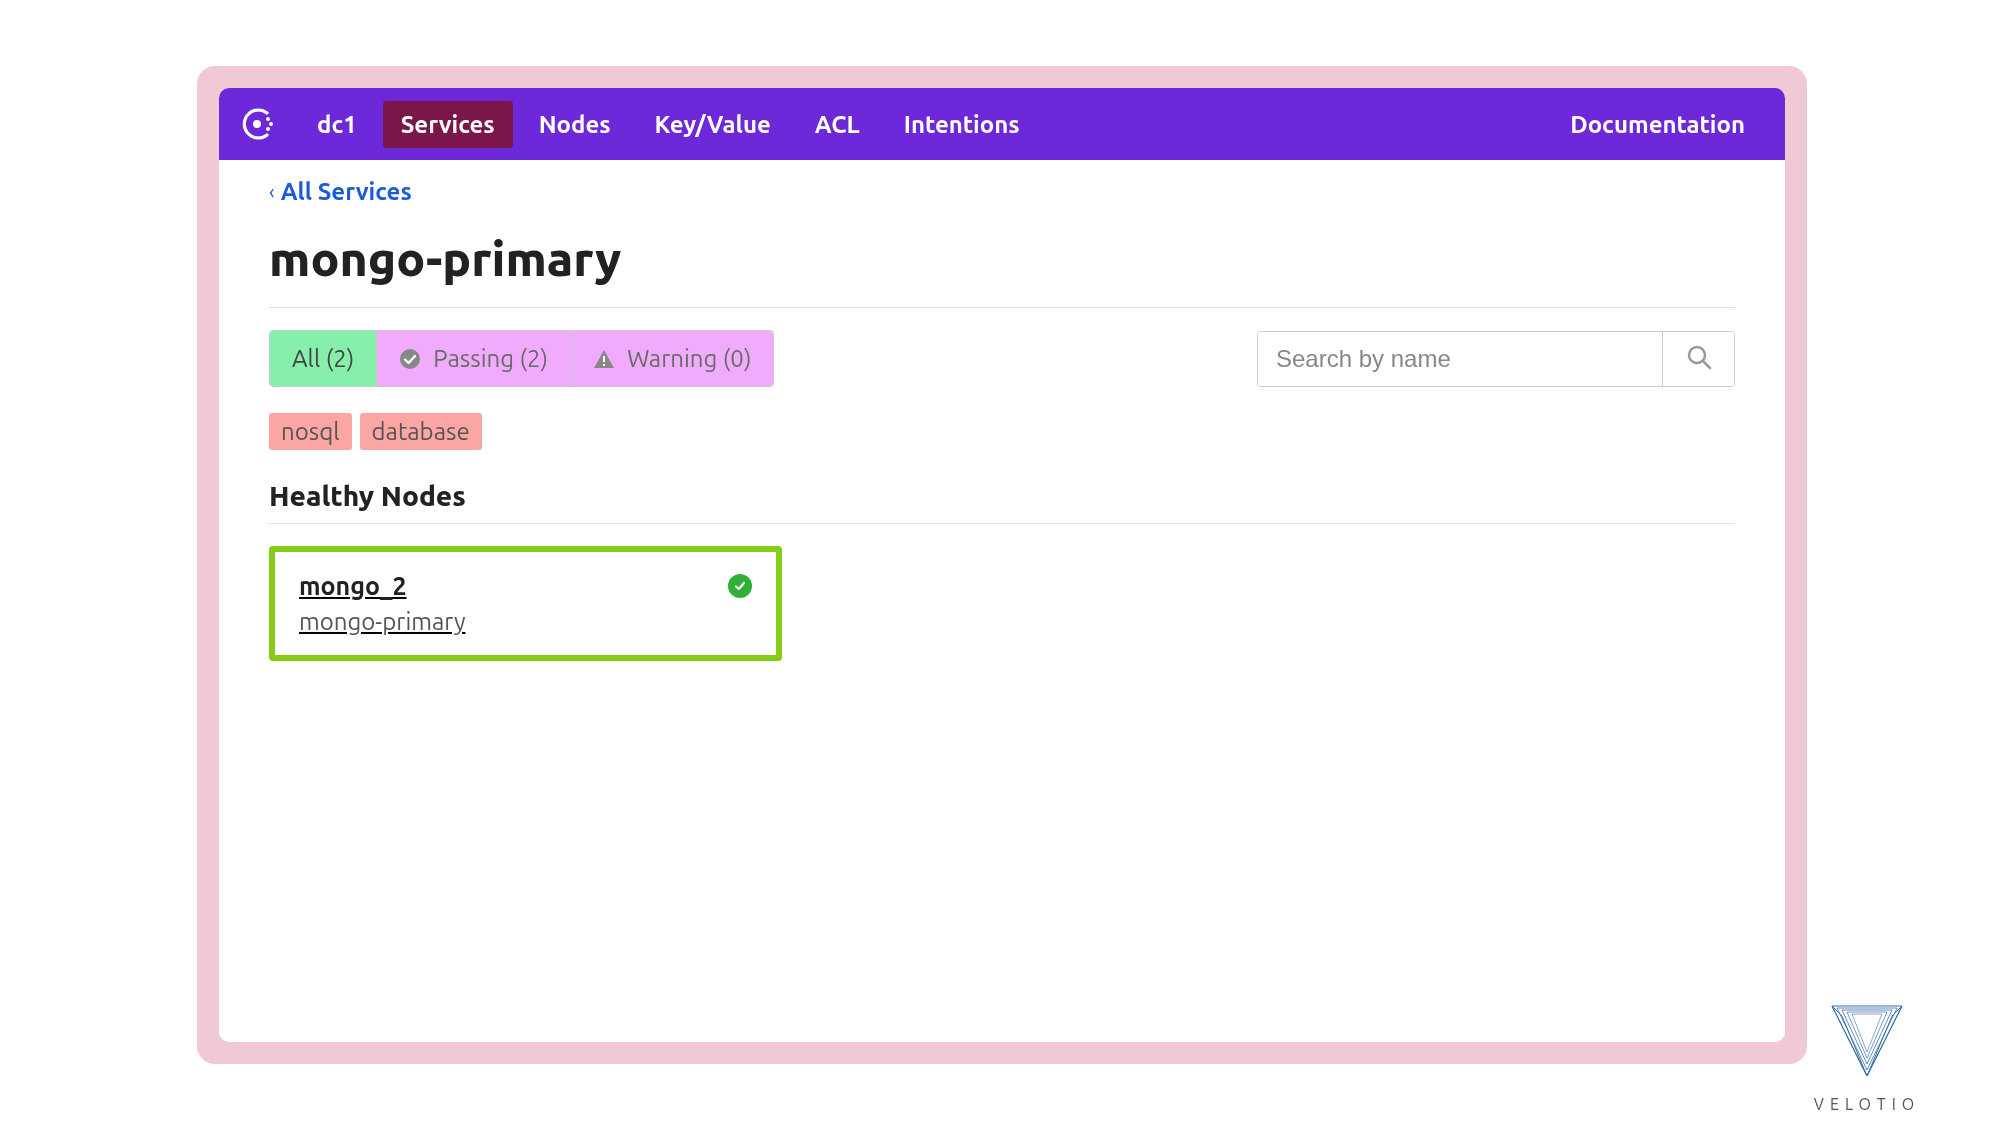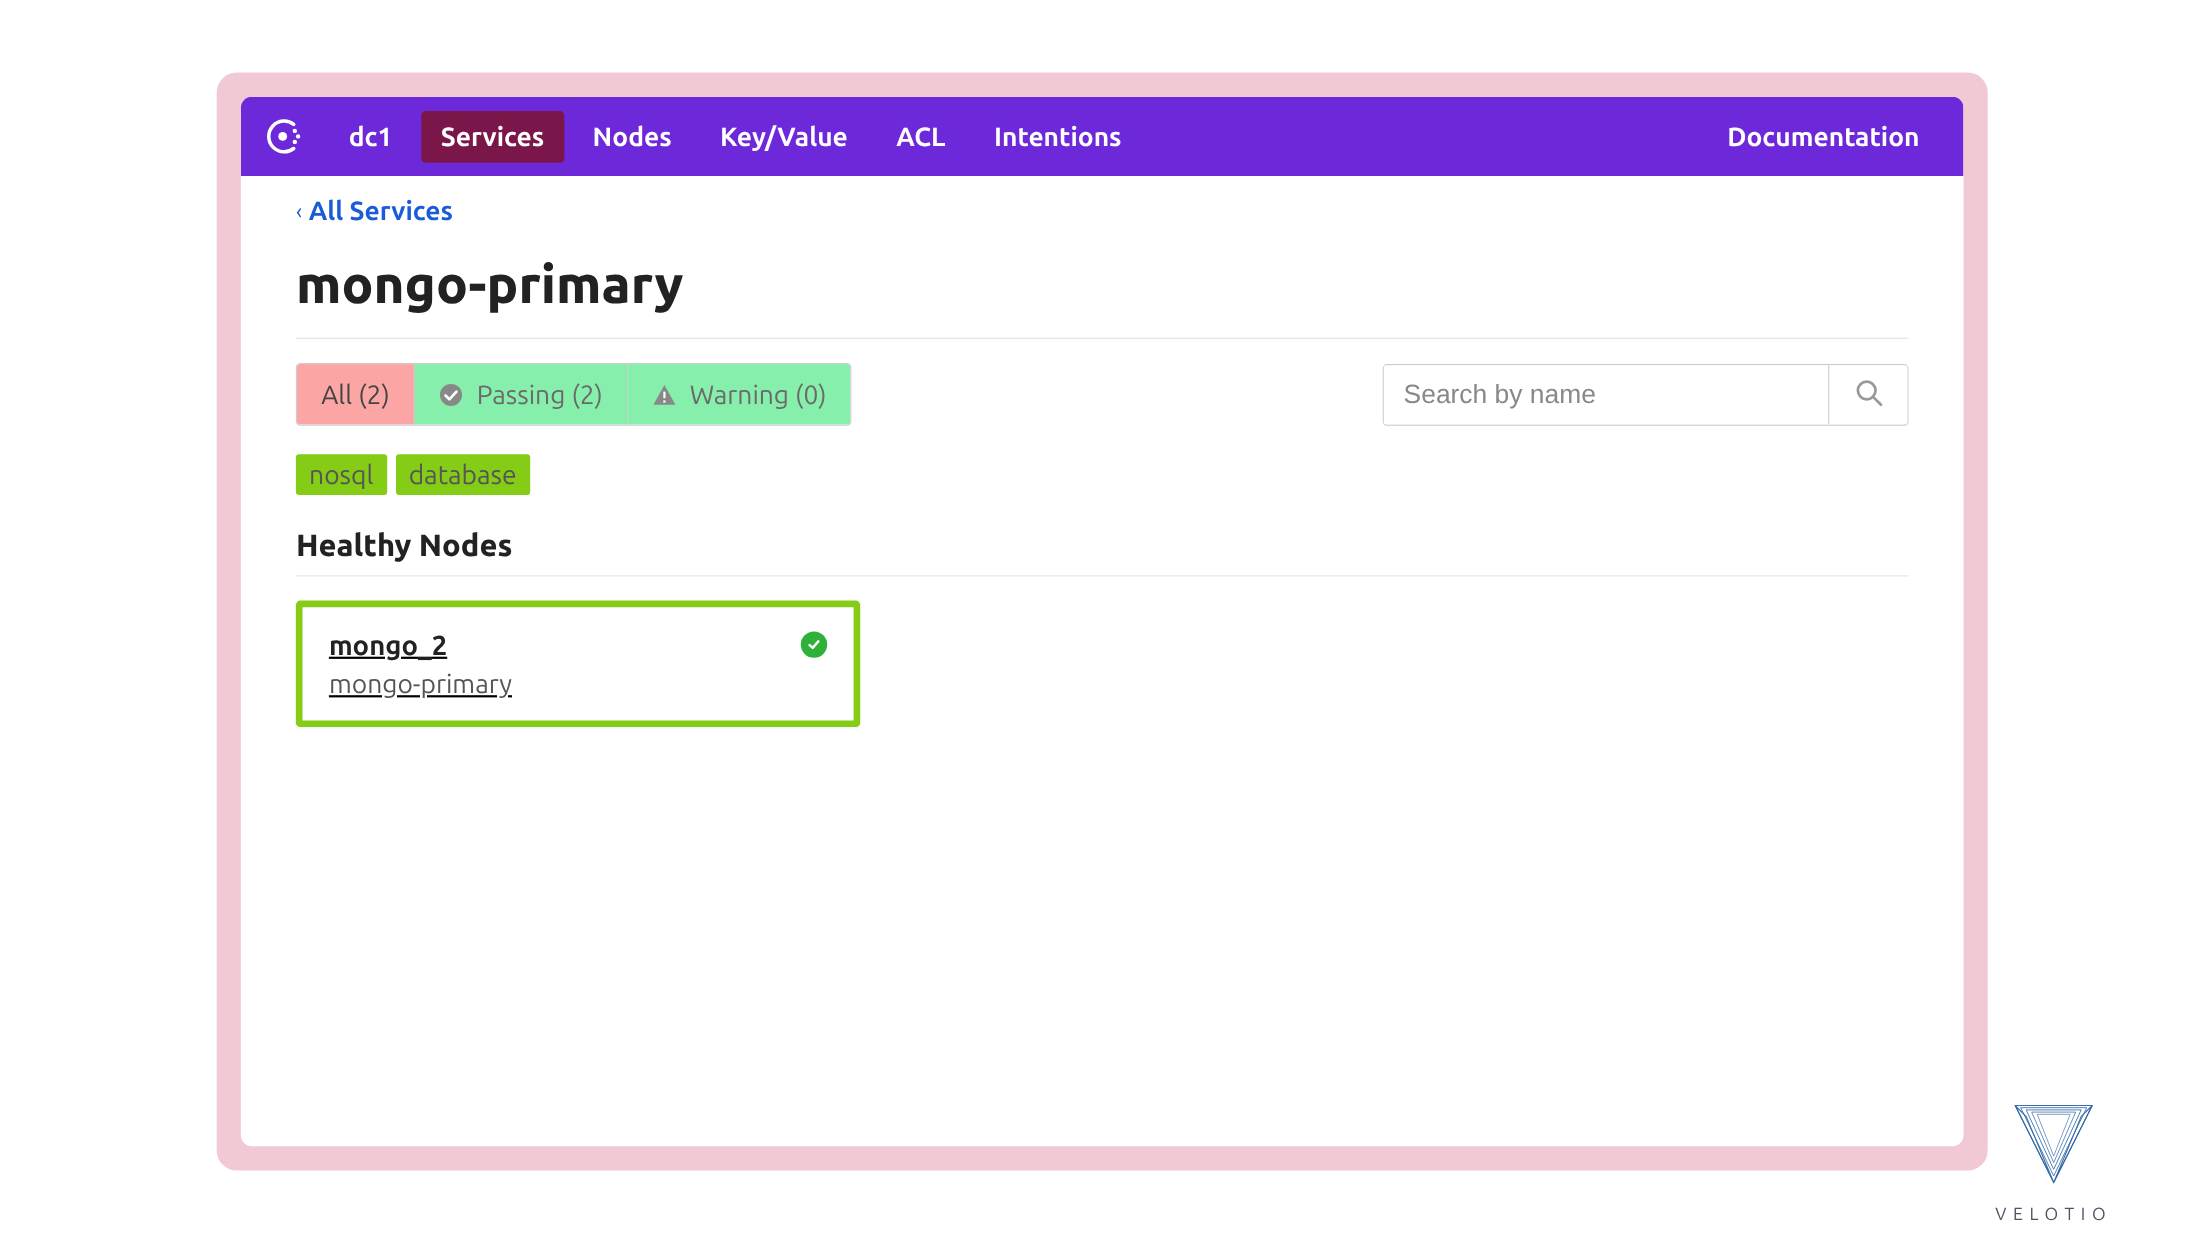"All (2)" .filter-tab.selected { background: #fca5a5 -> #86efac }
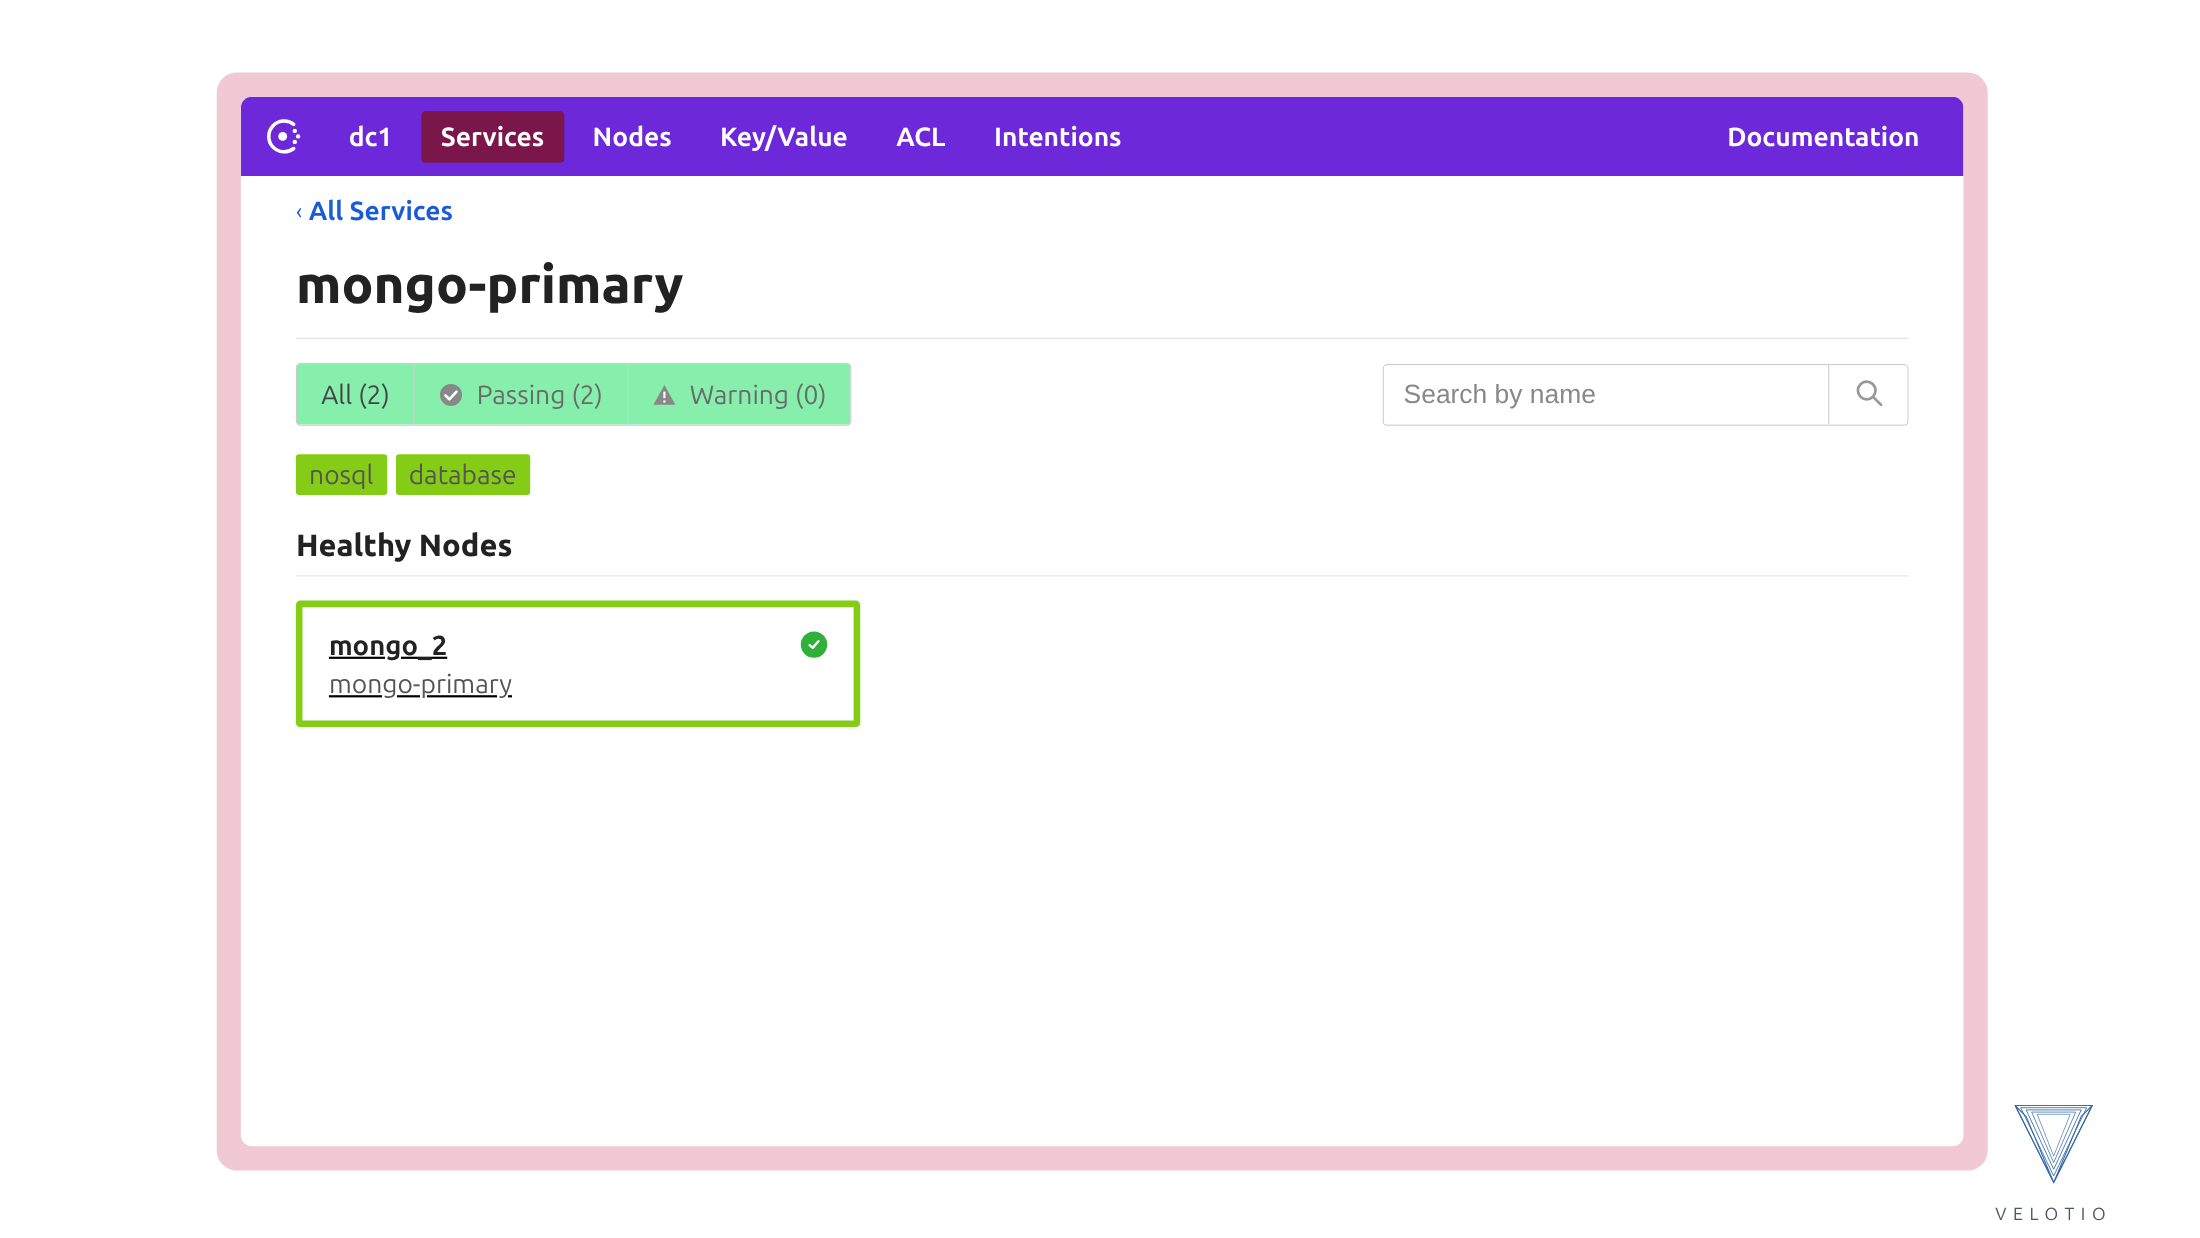"Passing (2)" .filter-tab { background: #86efac -> #f0abfc }
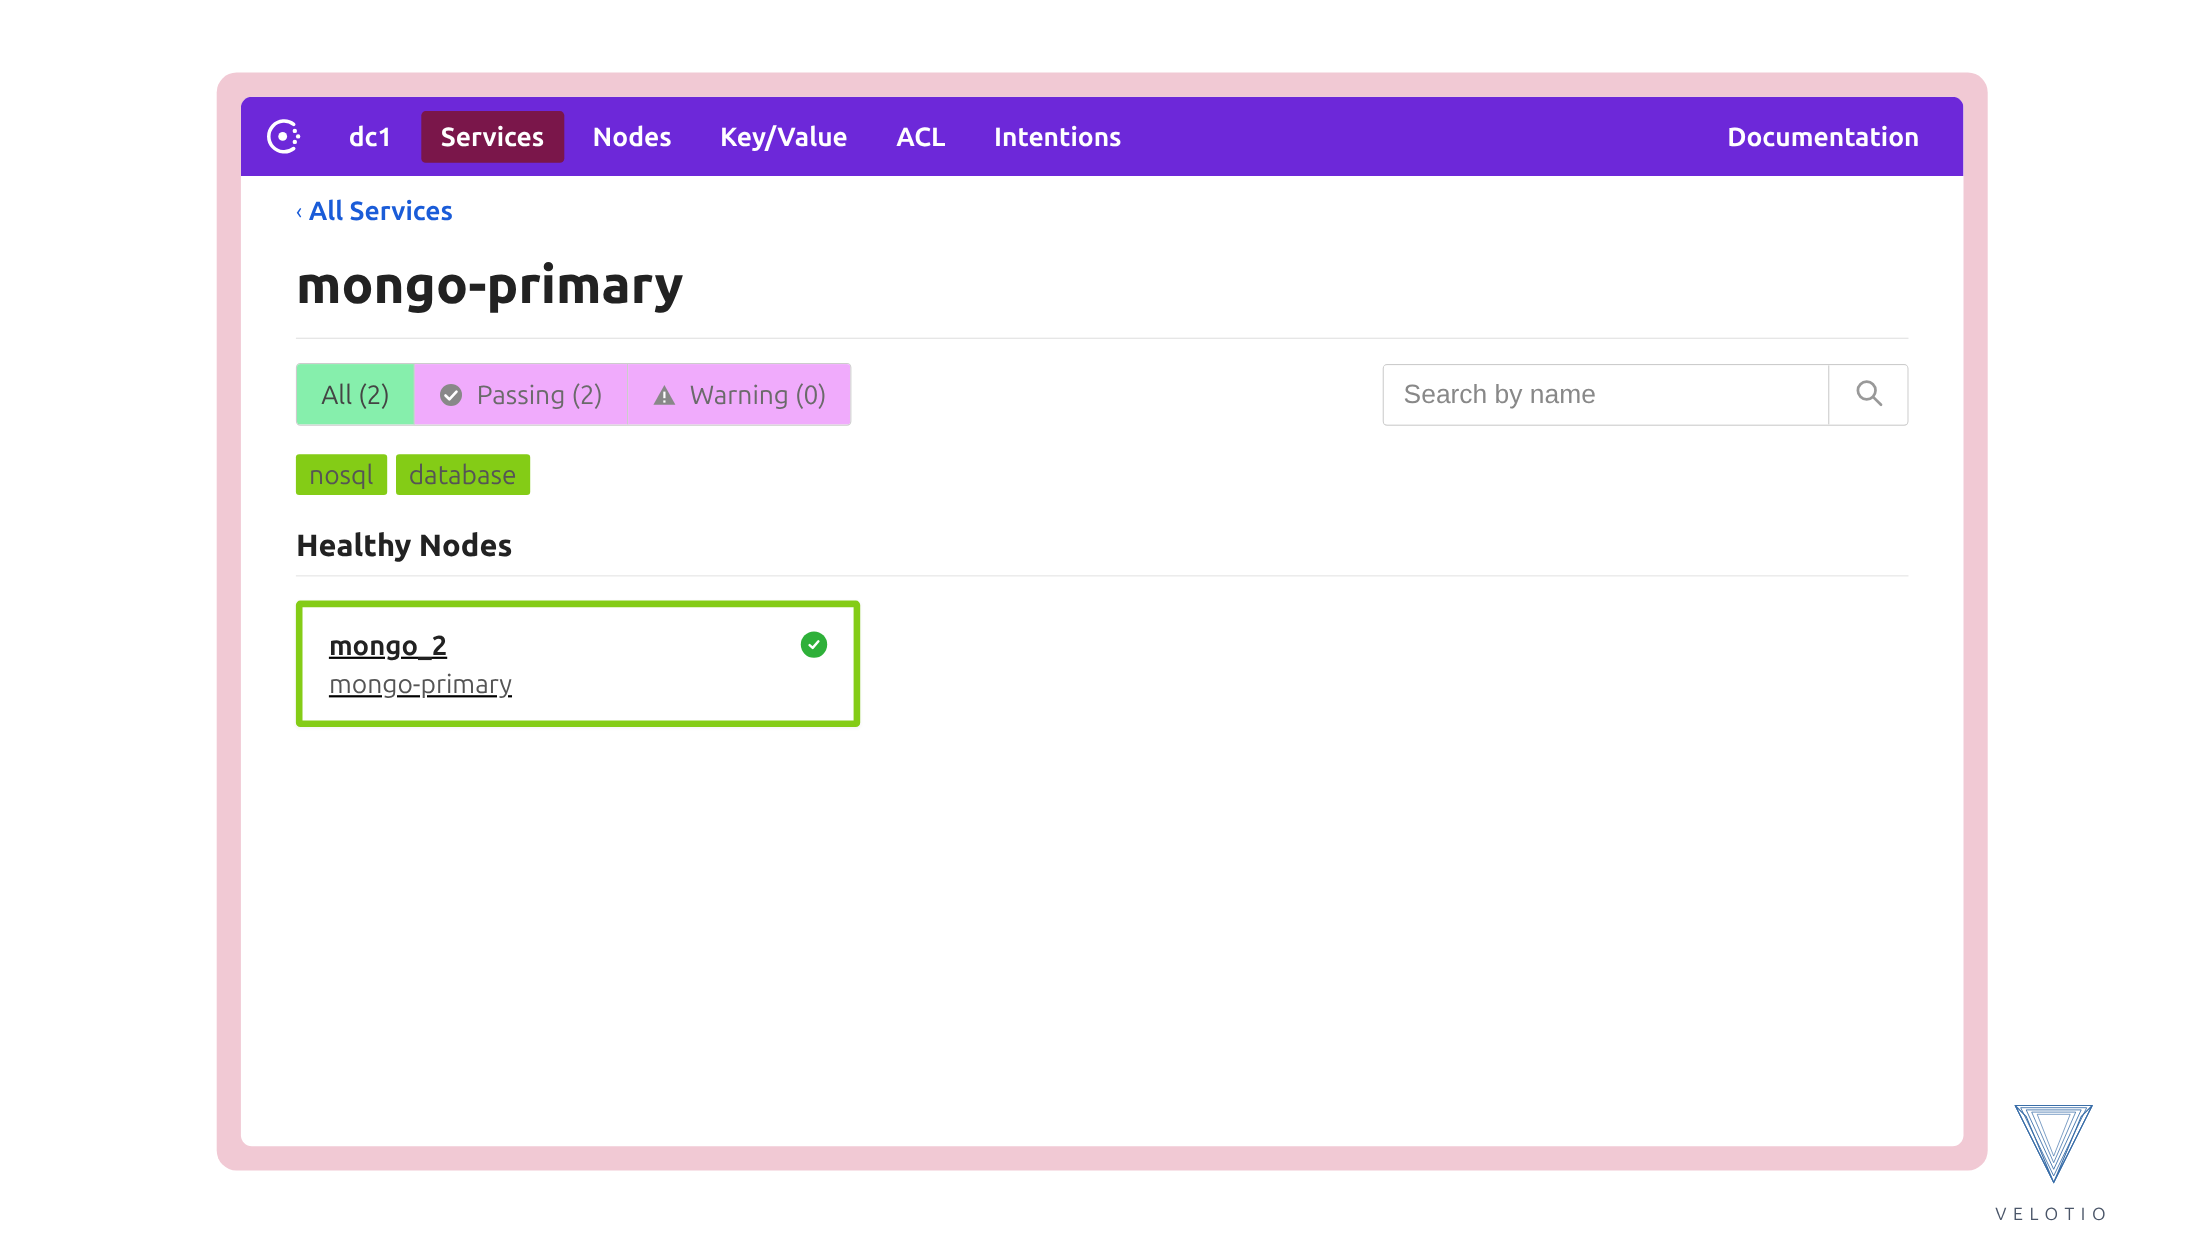"nosql" .tag { background: #84cc16 -> #fca5a5 }
